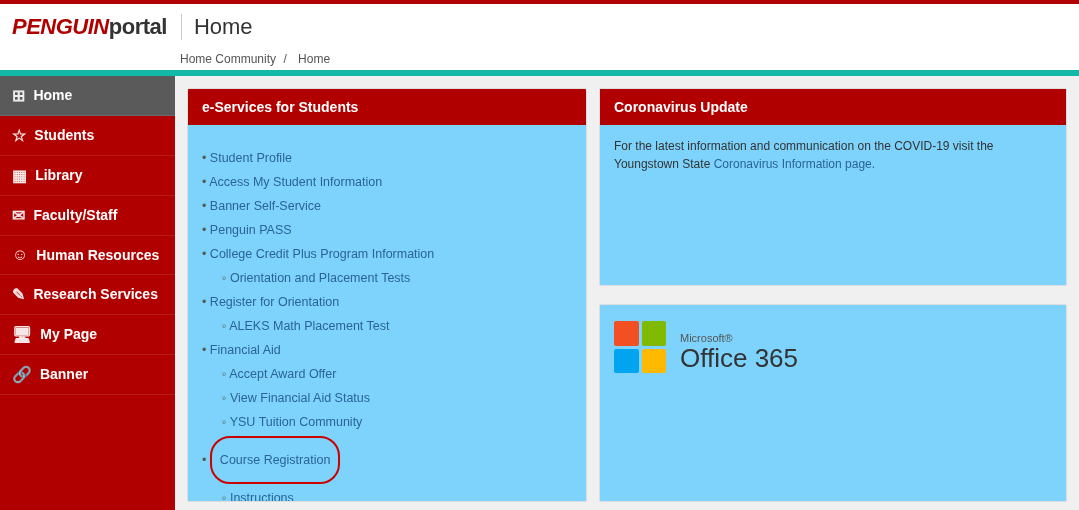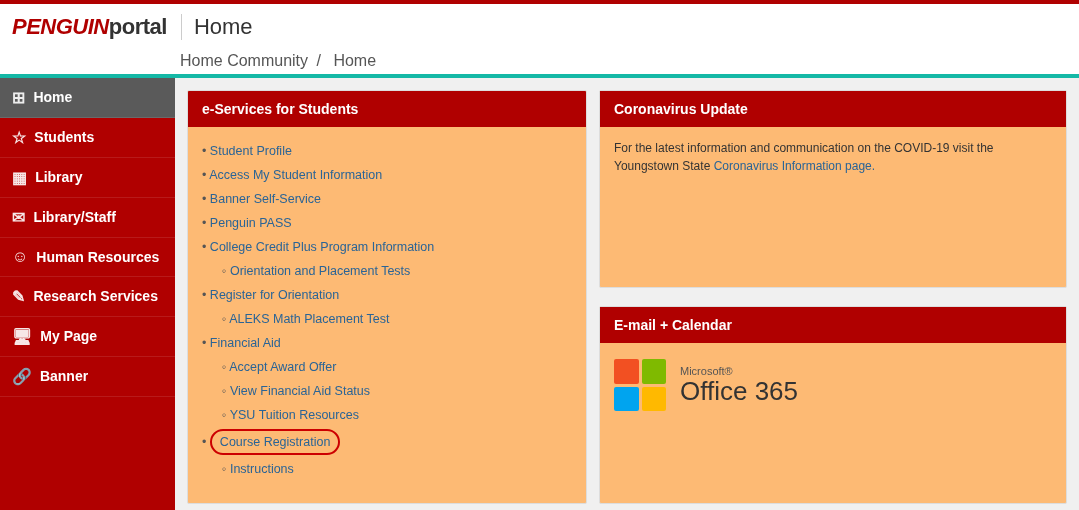"Home Community / Home" #breadcrumb-bar { border-bottom: 4px solid #14b8a6 -> 6px solid #14b8a6; font-size: 16px -> 12px }
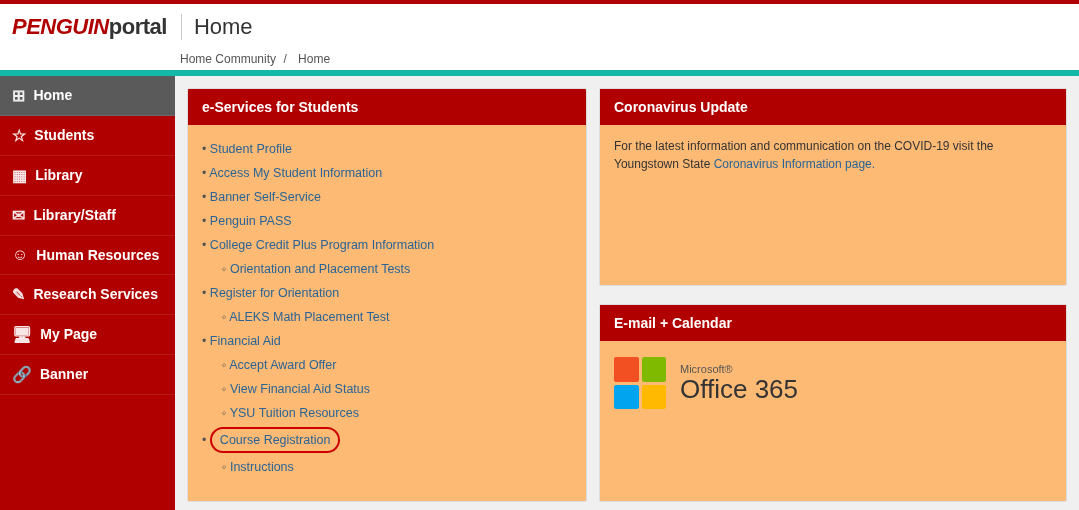"e-Services for Students" .card { background: #fdba74 -> #7dd3fc }
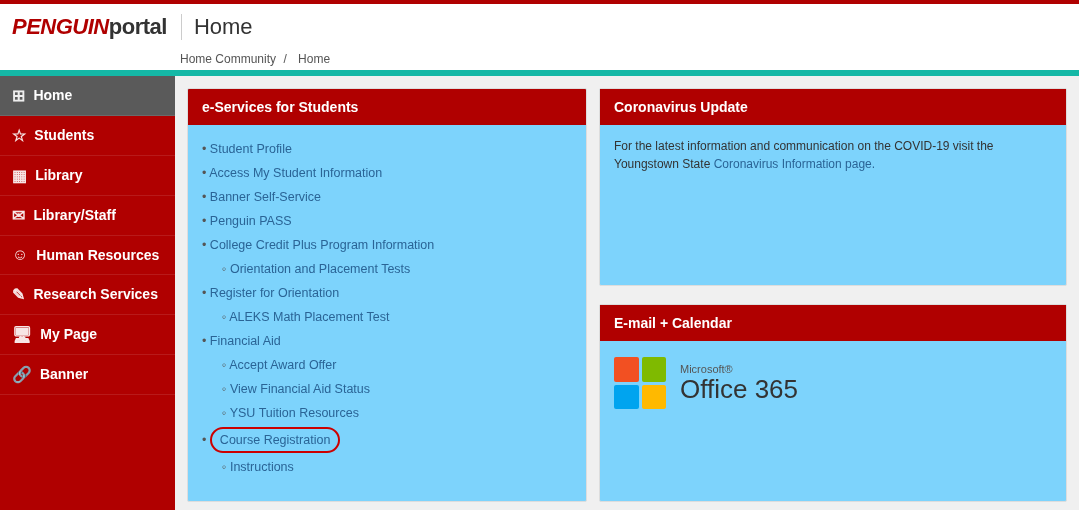"Student Profile" .link-list { margin-top: none -> 9px }
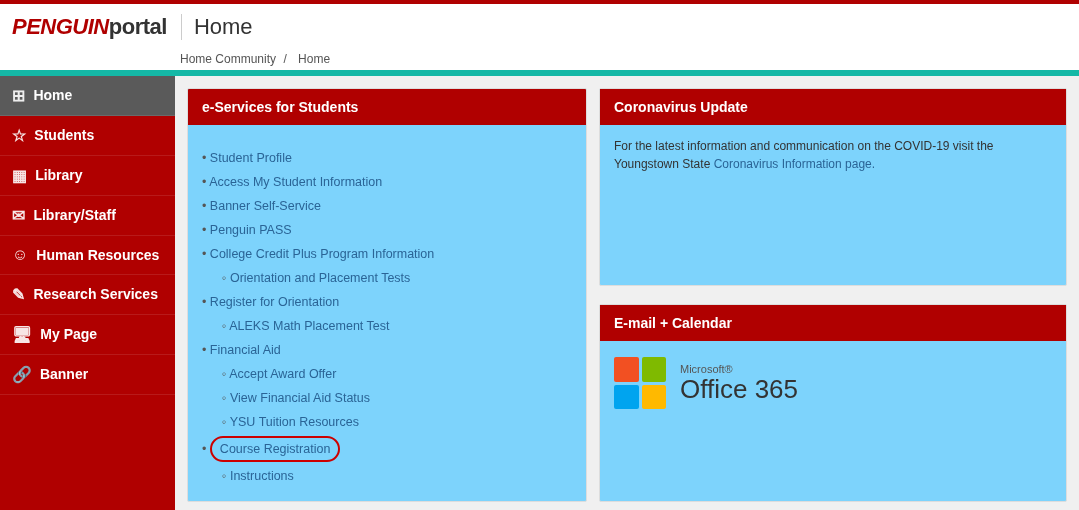"Library/Staff" span.sidebar-item-label { text: Library/Staff -> Faculty/Staff }
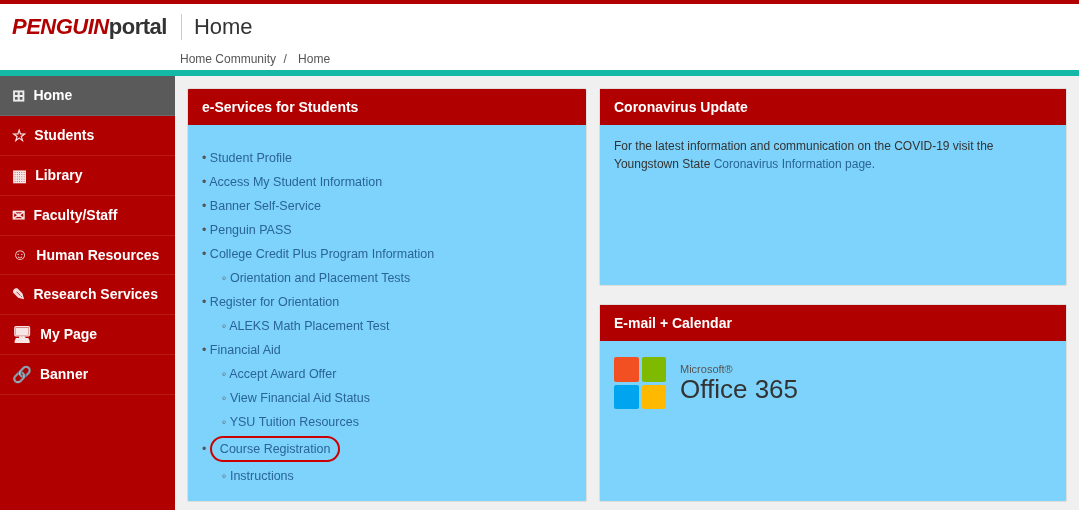"E-mail + Calendar" div.card-header { html: <div>E-mail + Calendar</div> -> none }
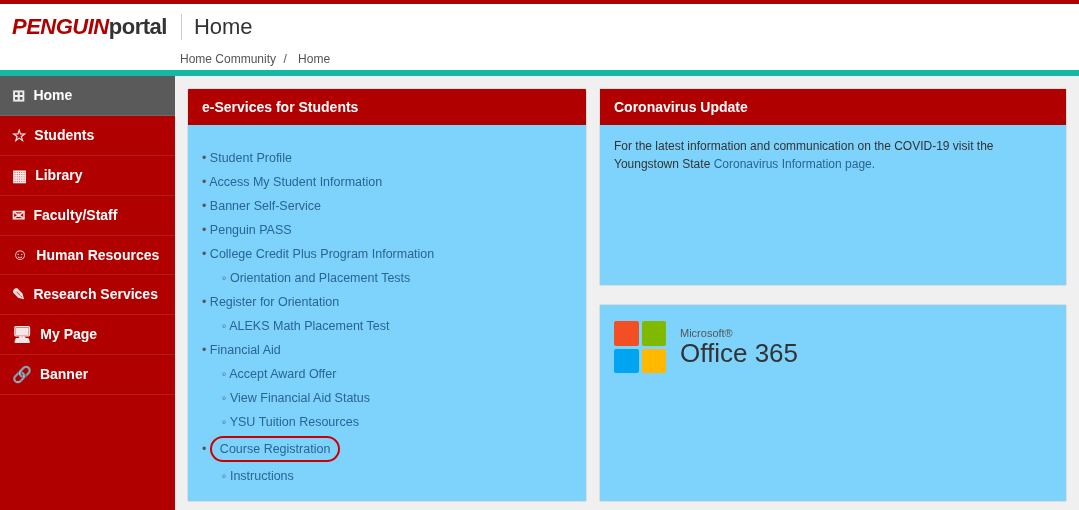"Microsoft®" #email-card .card-body { align-items: center -> flex-end }
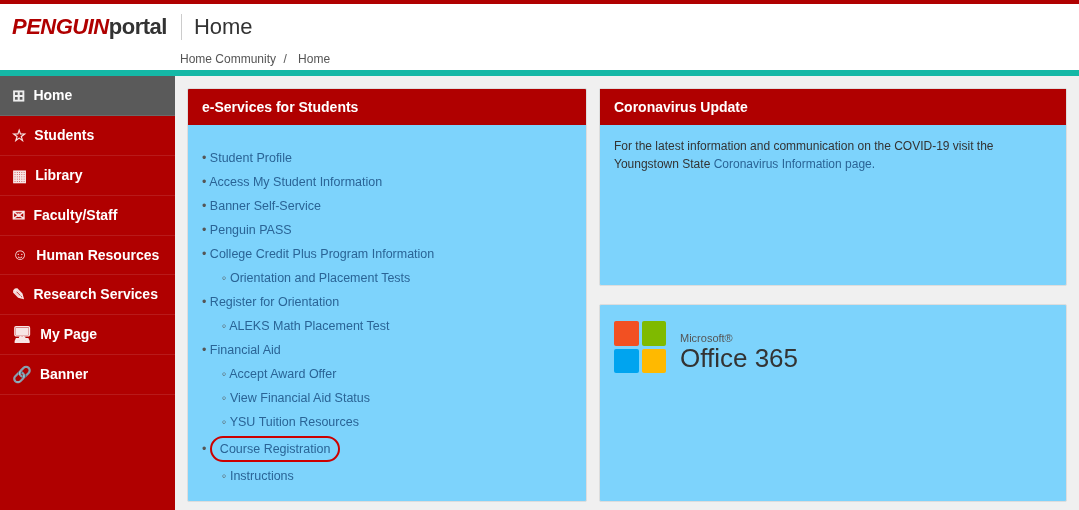"YSU Tuition Resources" a { text: Resources -> Community }
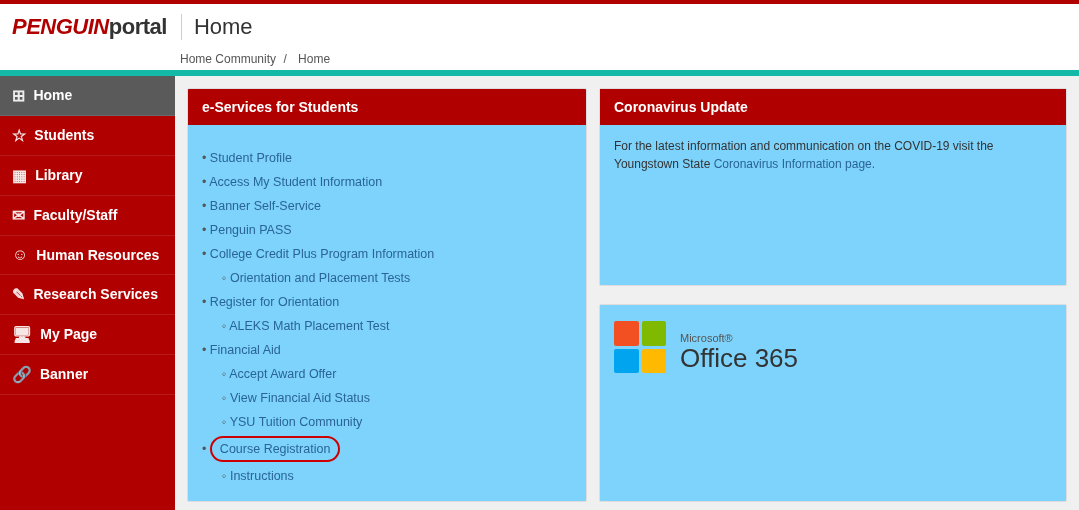"Course Registration" .circled-item { padding: 1px 8px -> 12px 8px }
